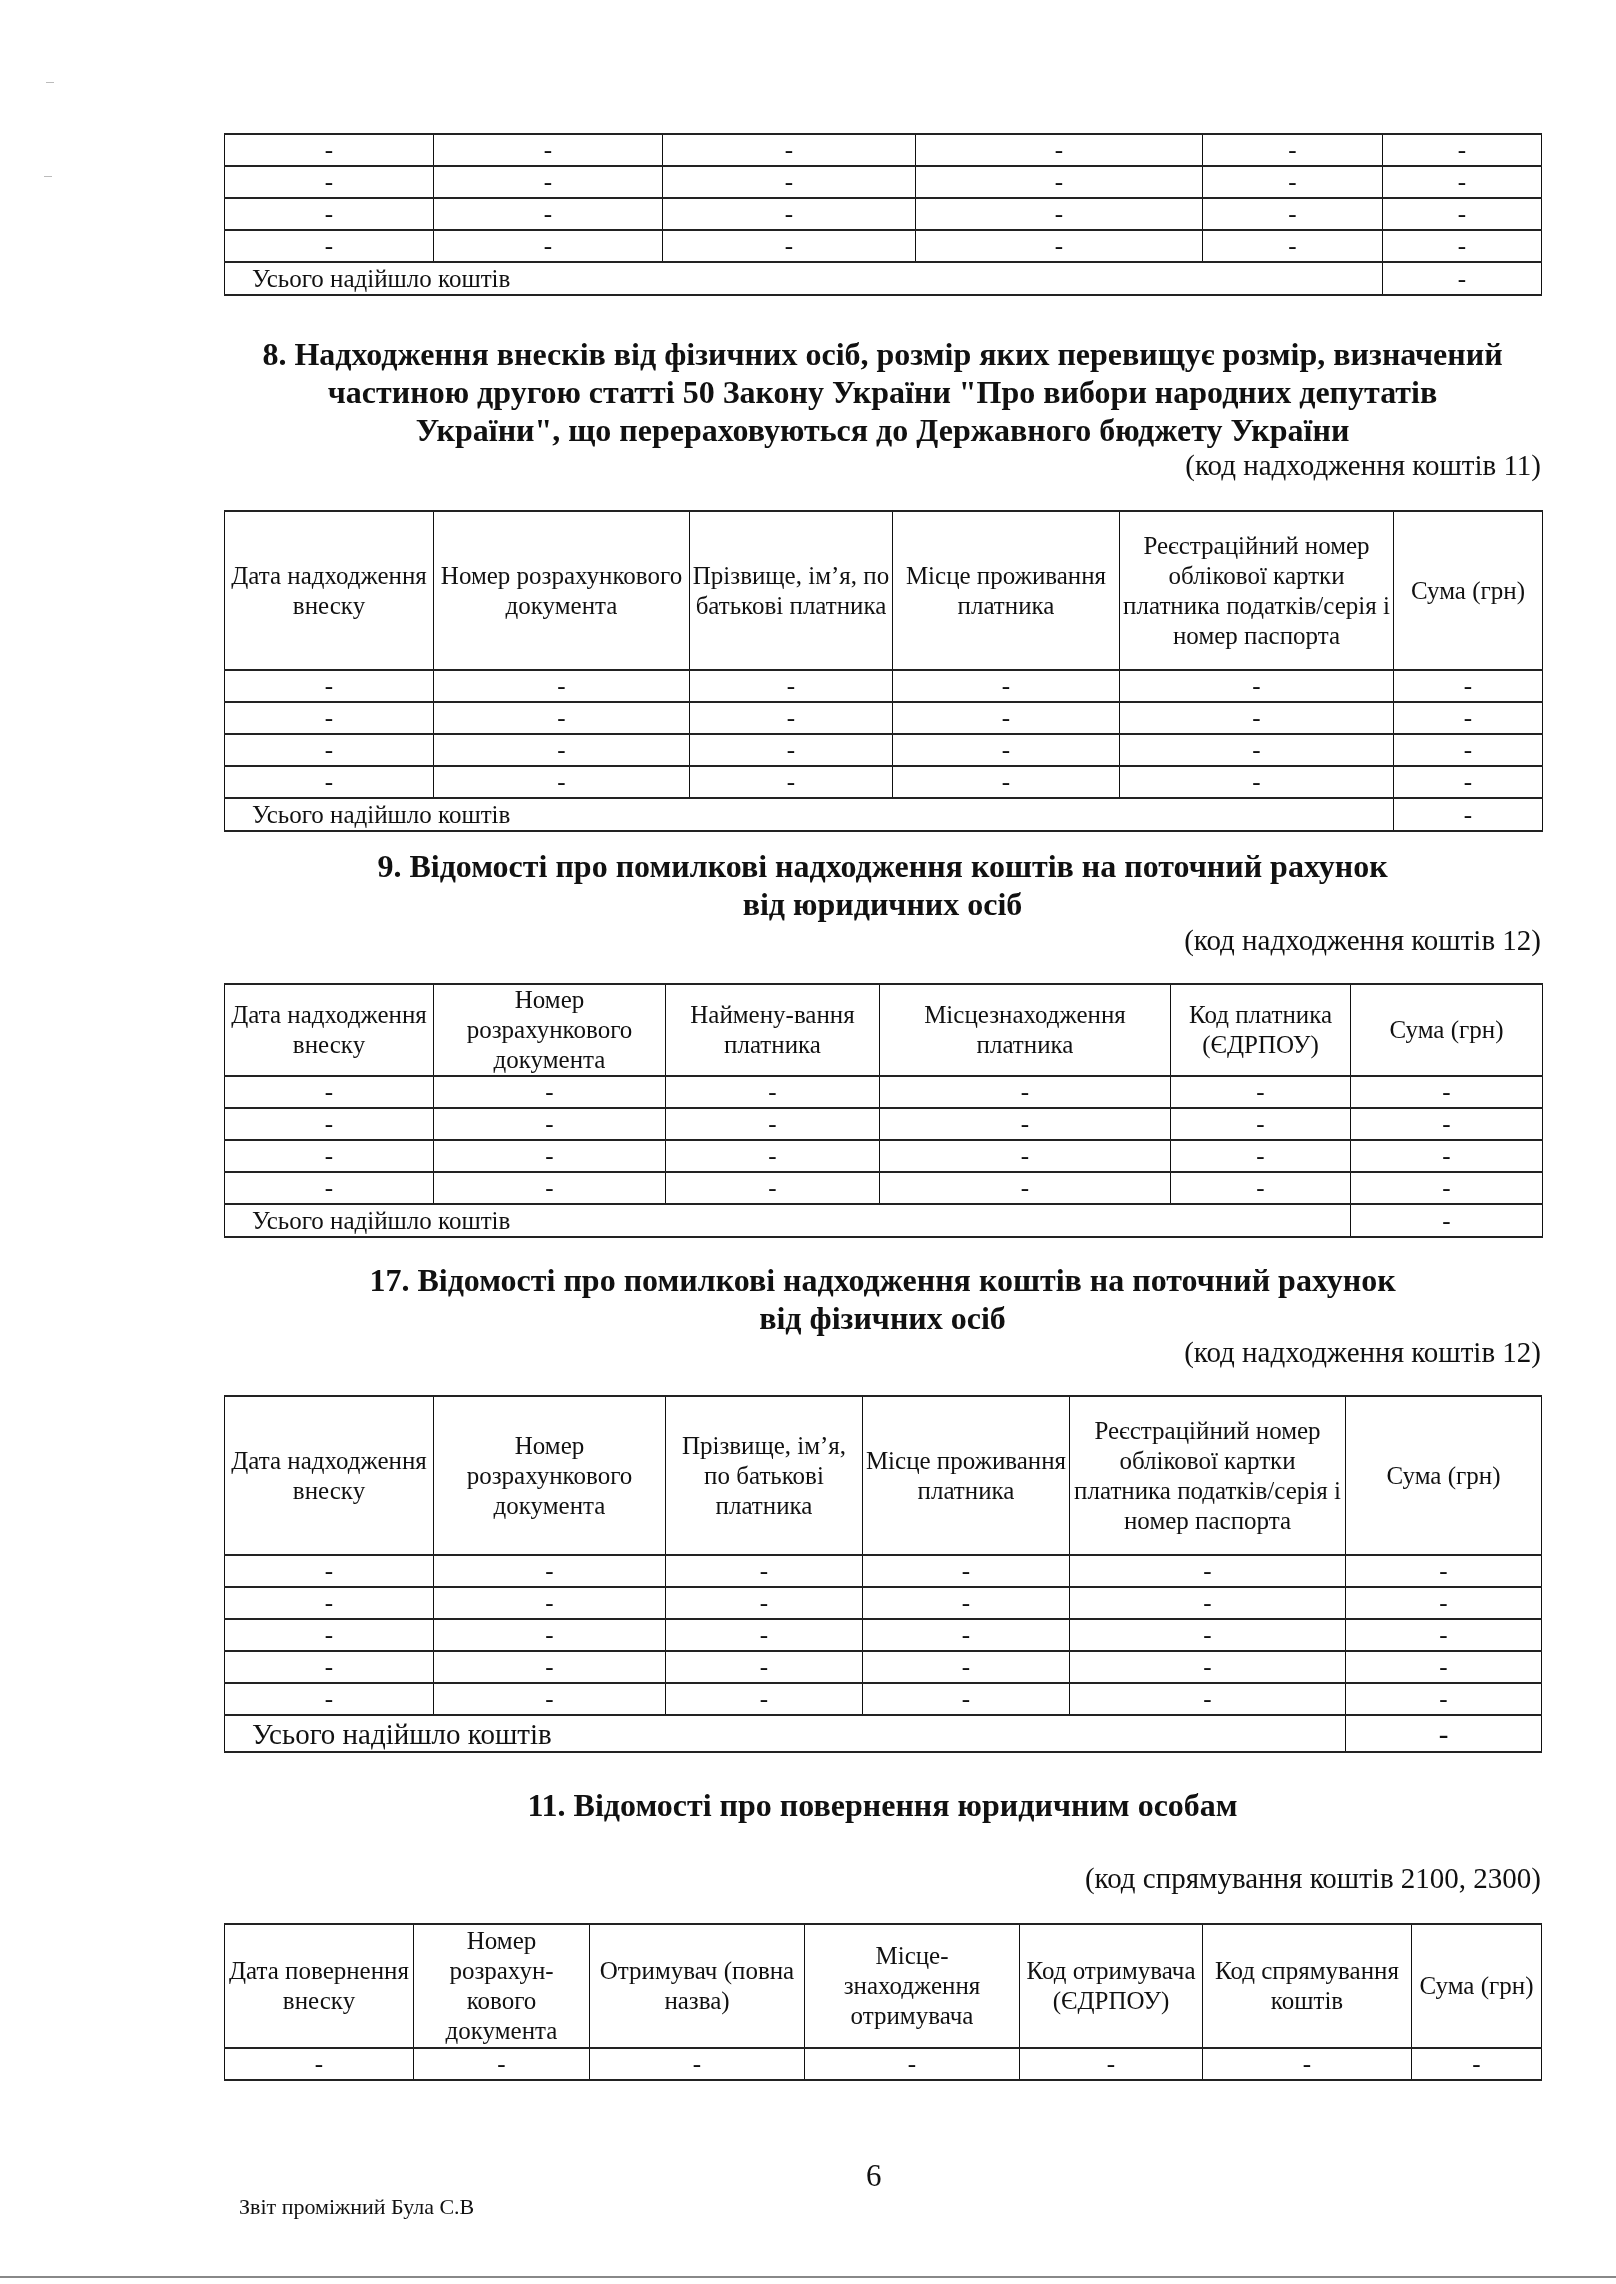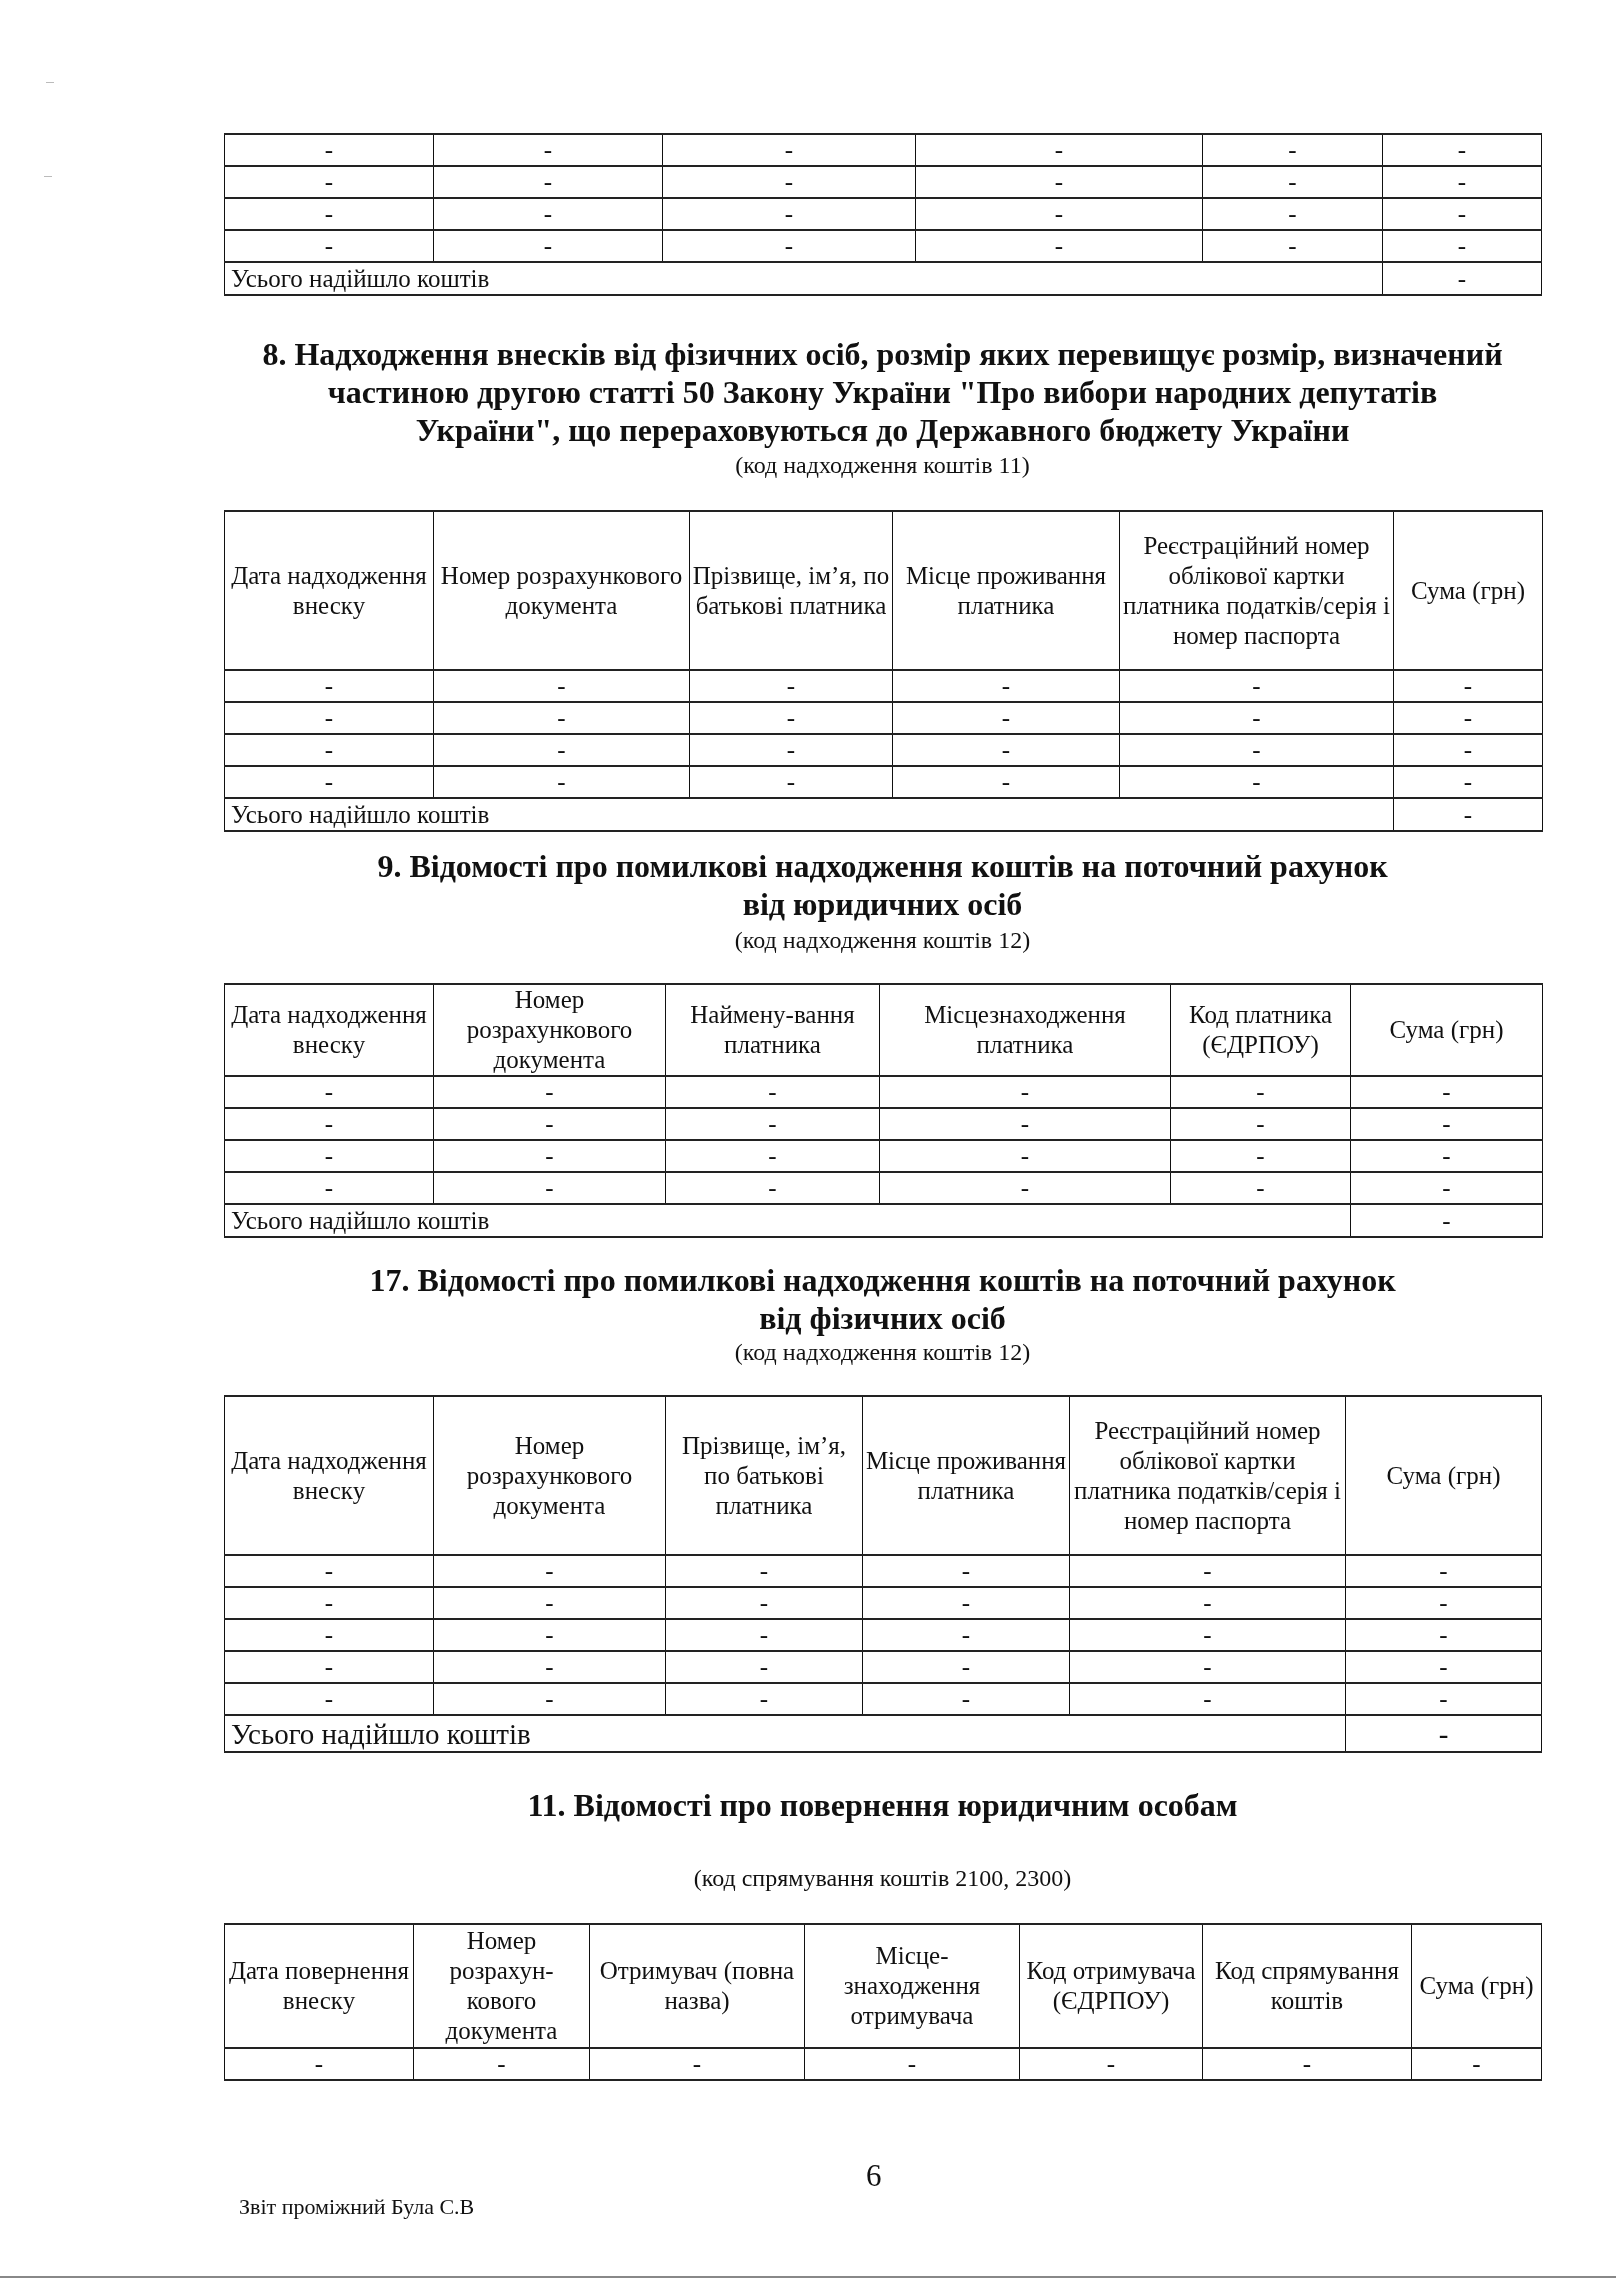"Усього надійшло коштів" table.doc td.total-label { padding-left: 6px -> 27px }
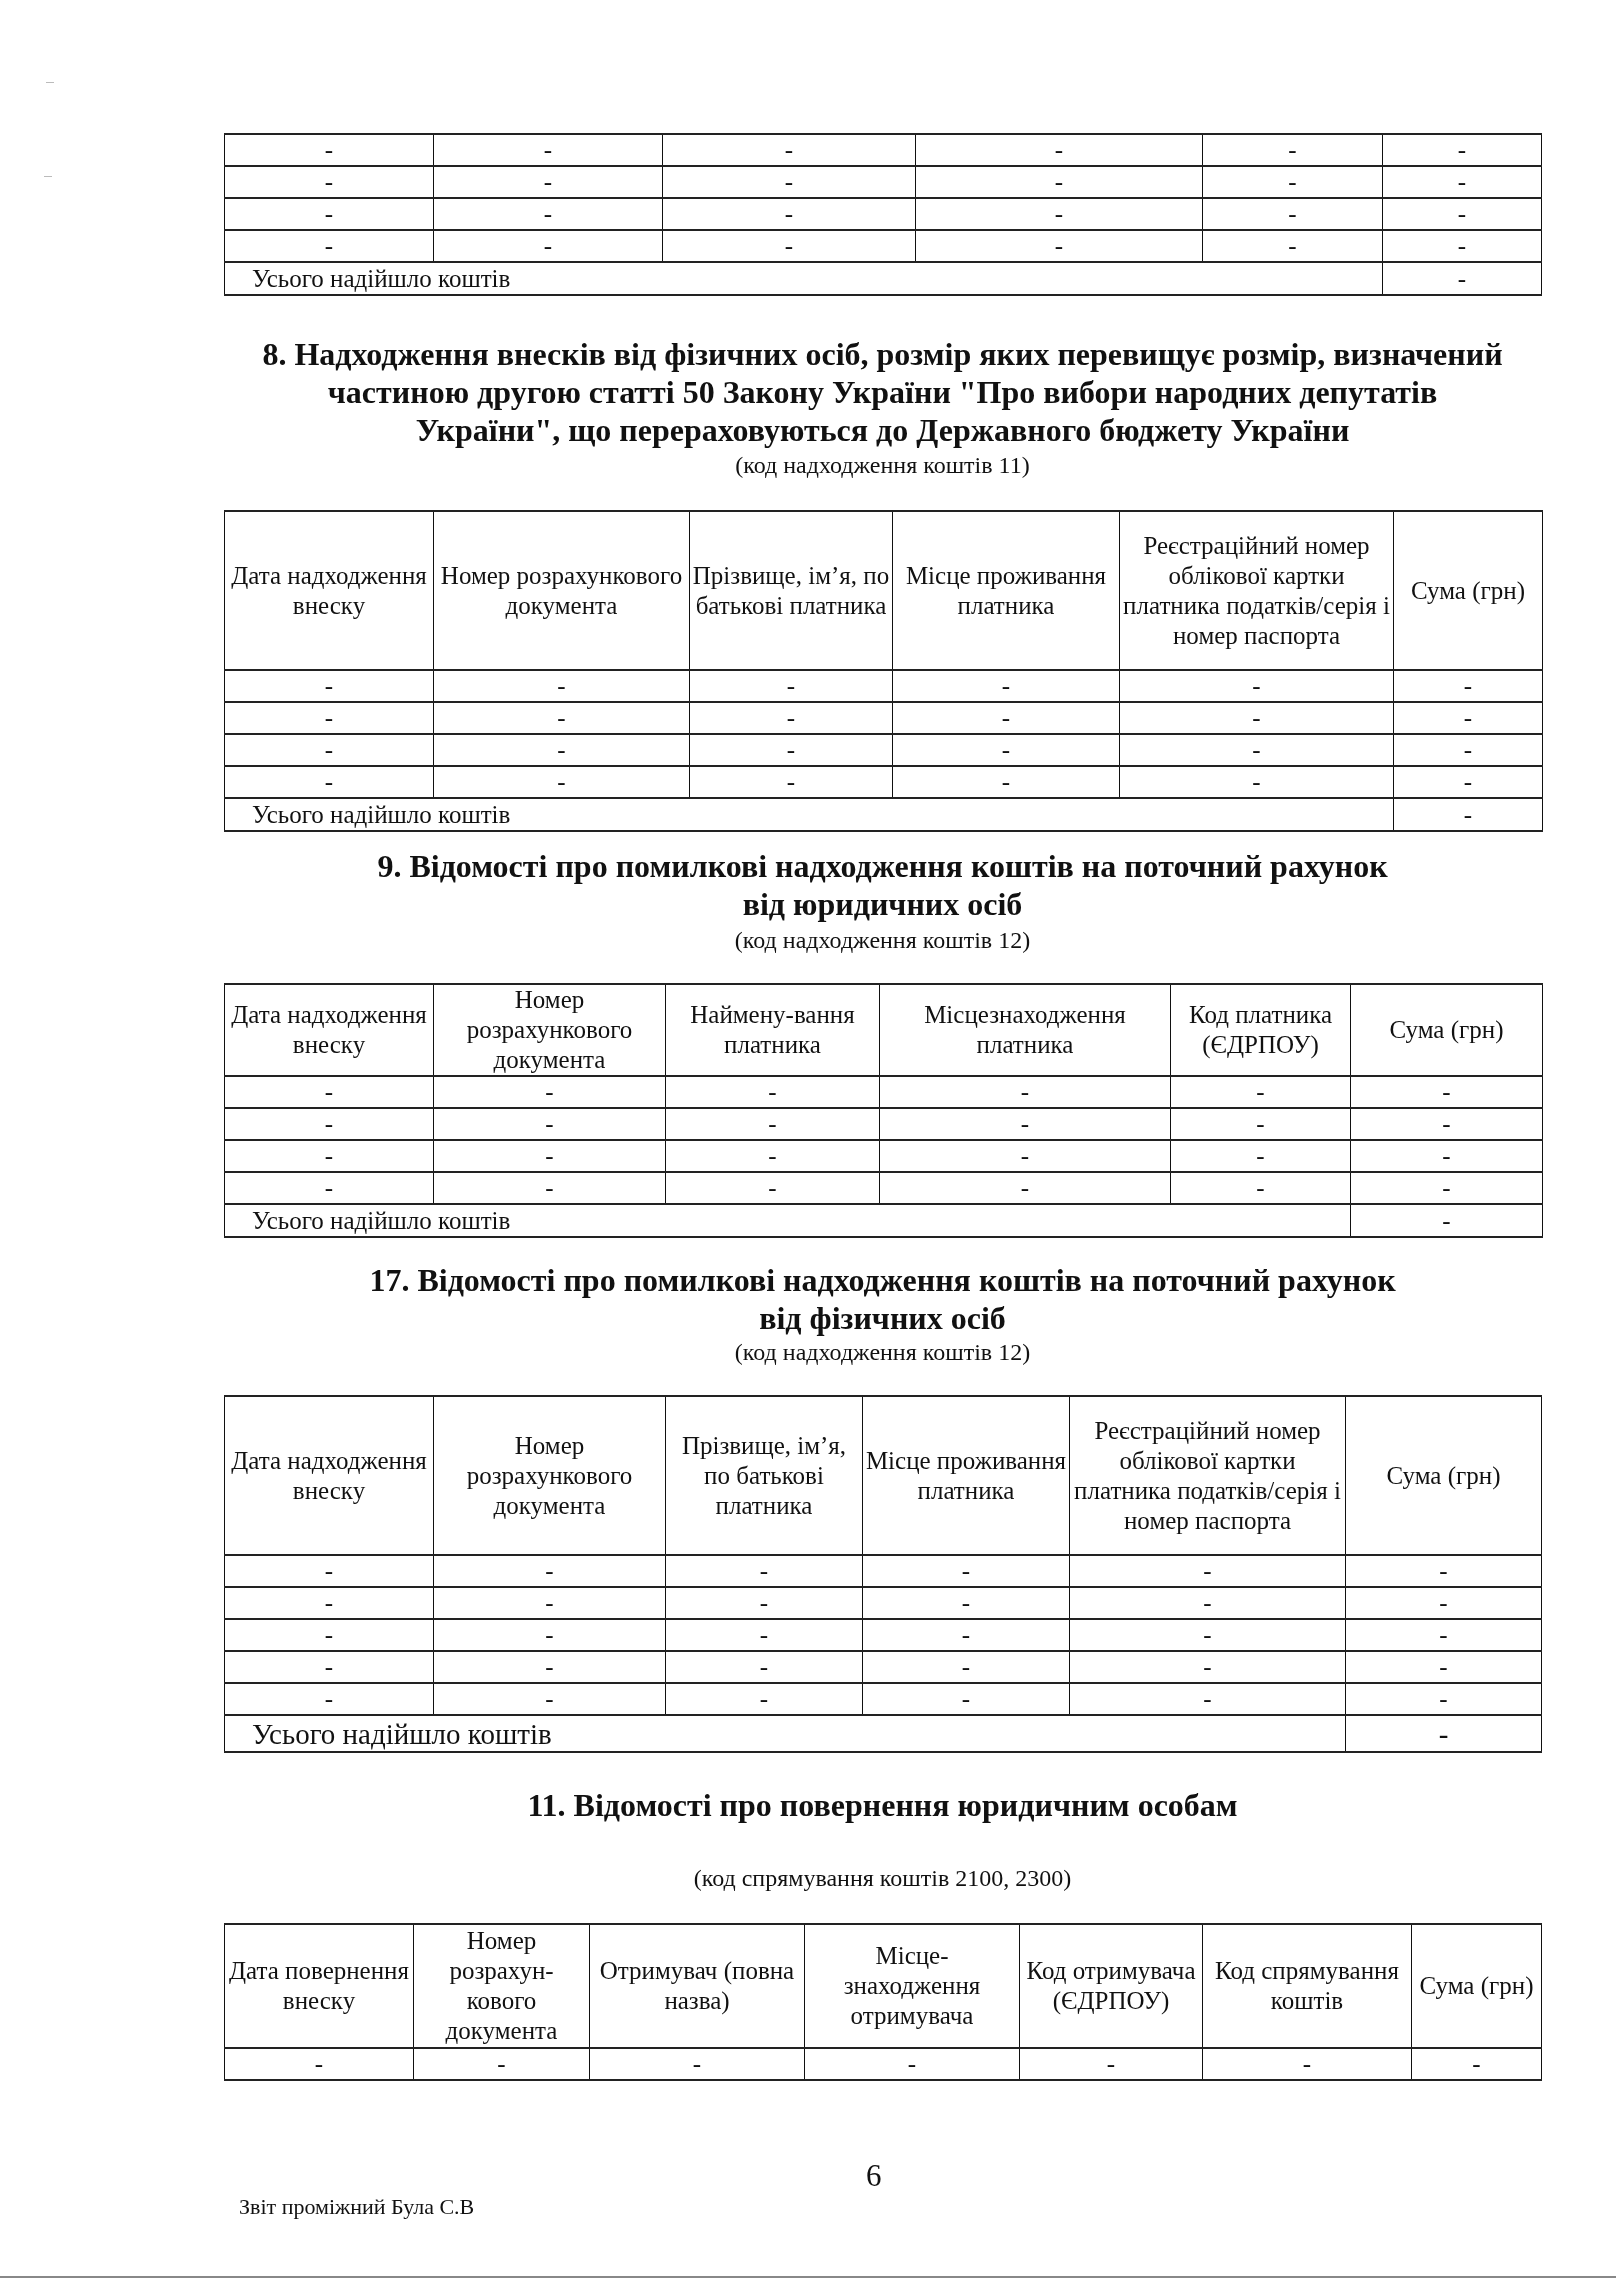"(код надходження коштів 11)" .subheading { font-size: 24px -> 29px; text-align: center -> right }
